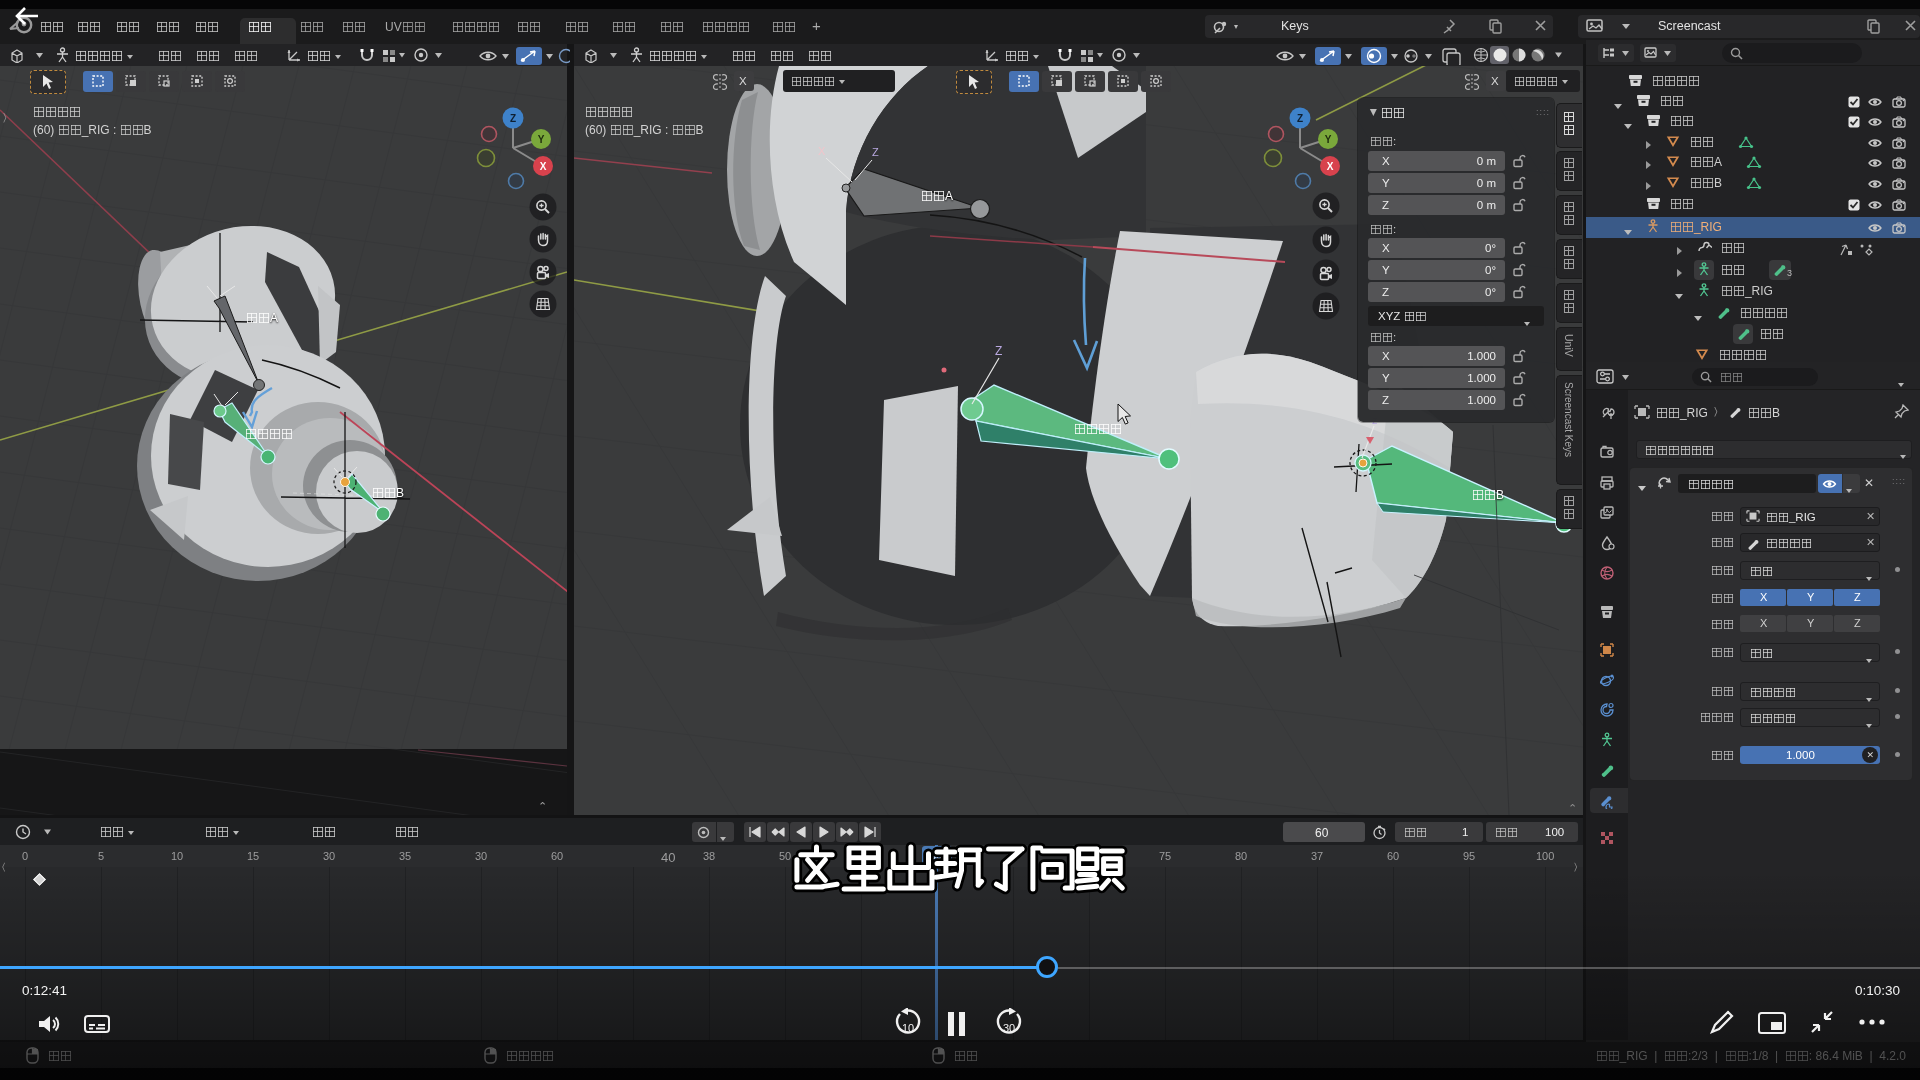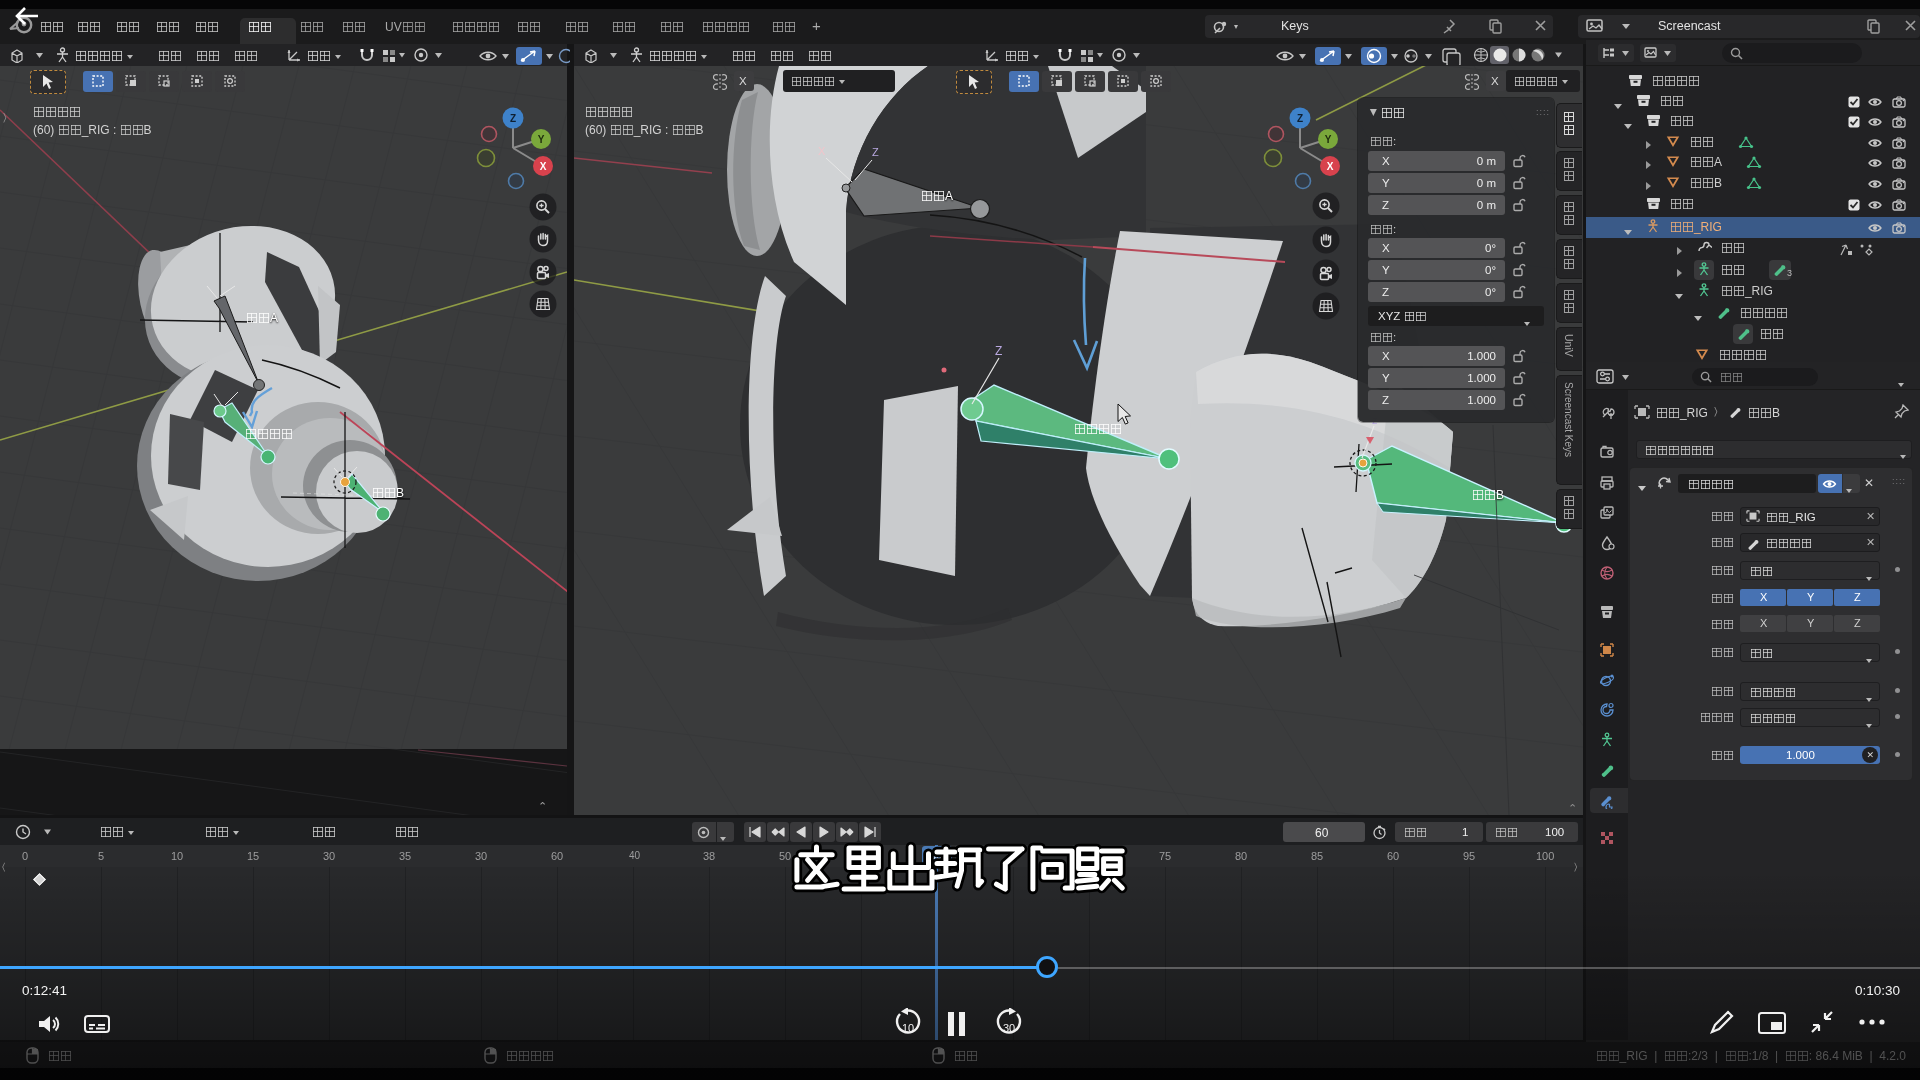"40" div.t { font-size: 10px -> 13px; left: 629px -> 661px }
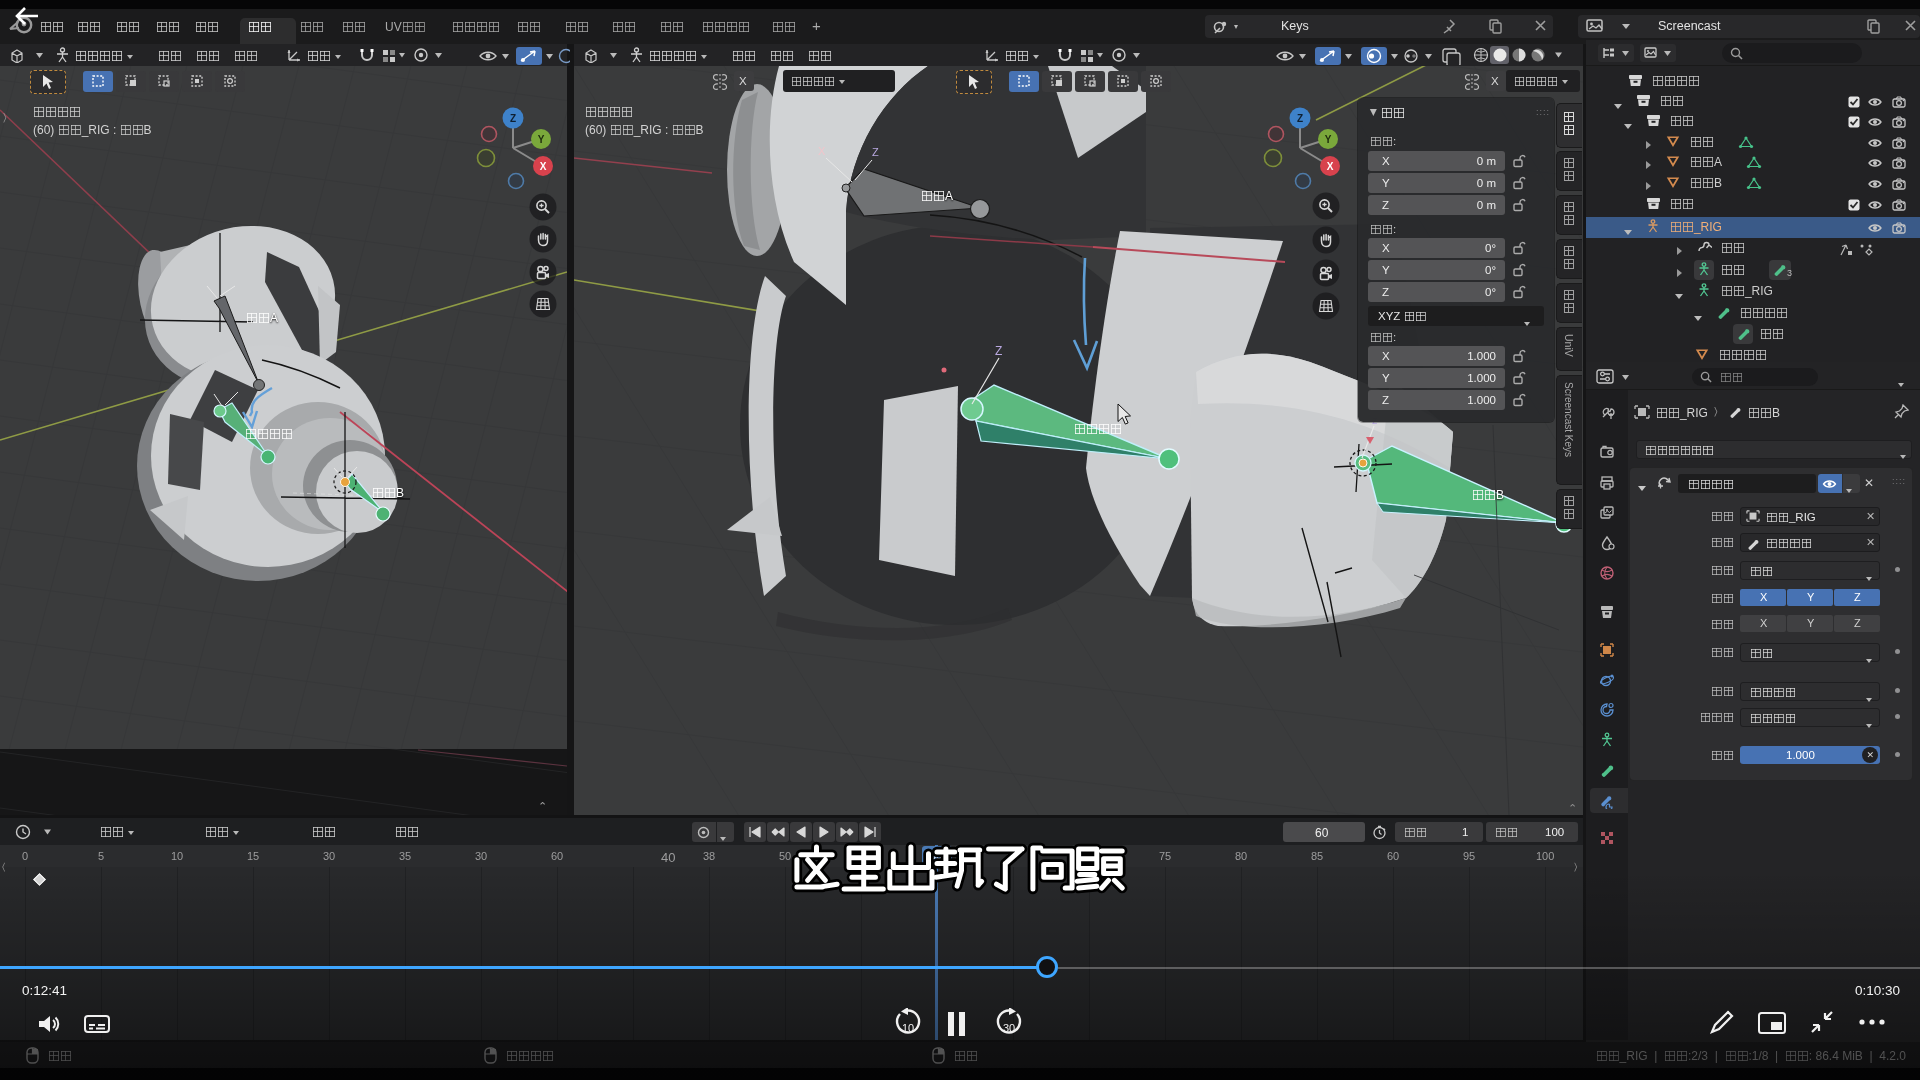"85" div.t { text: 85 -> 37 }
